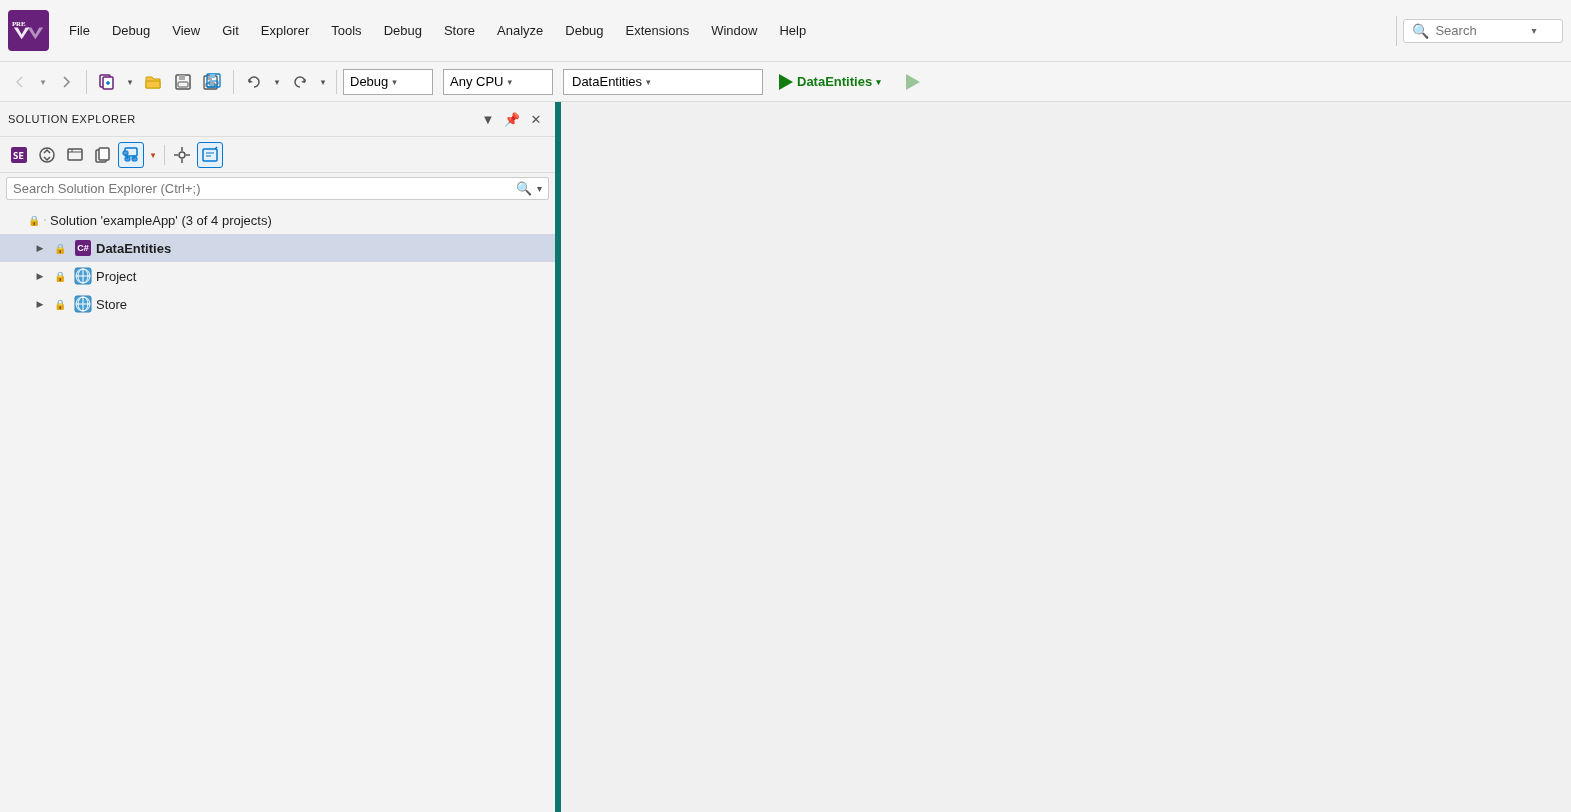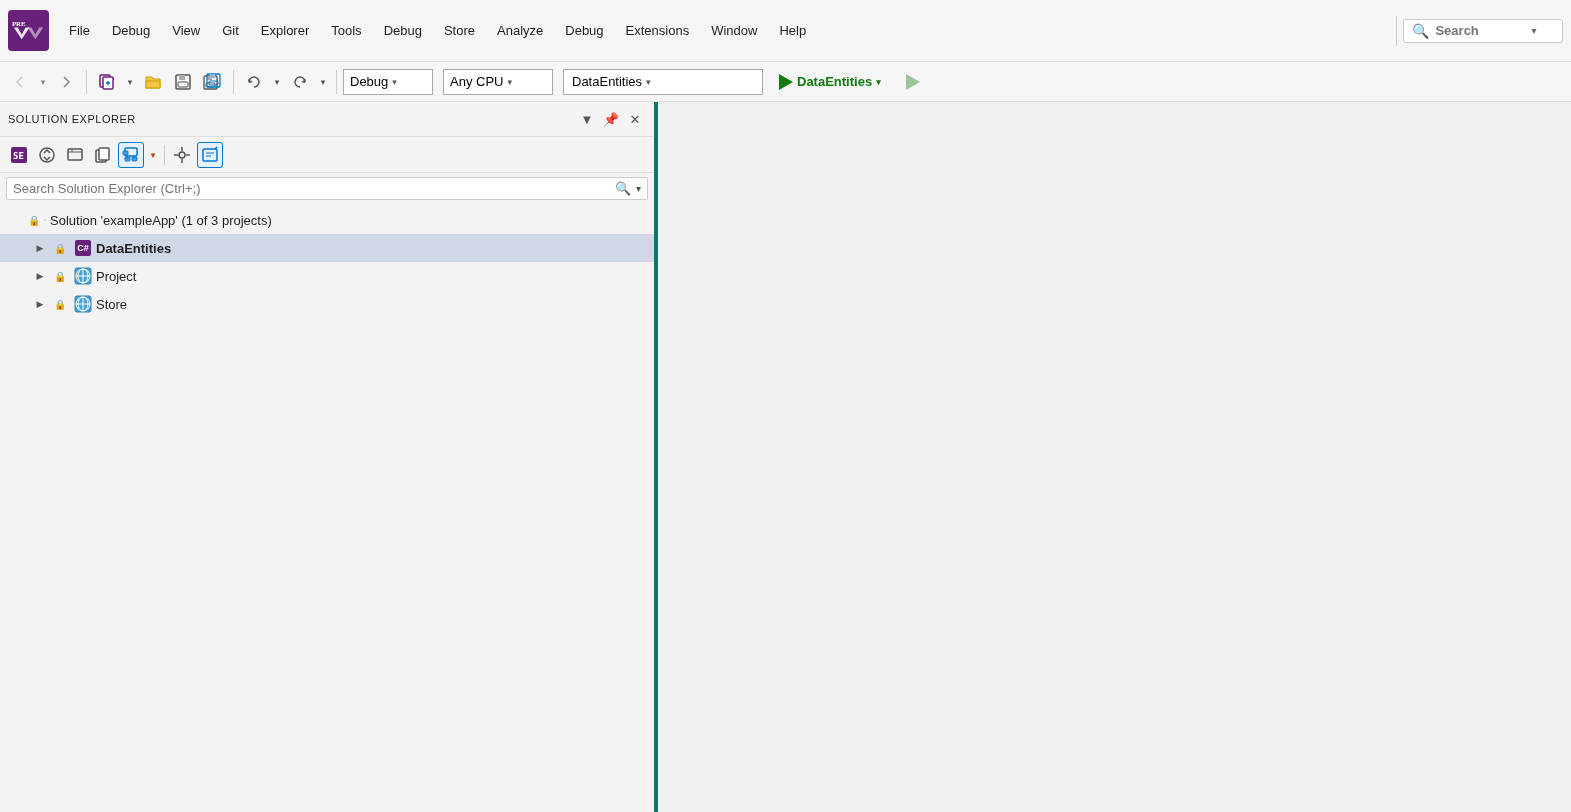"Search" input { font-weight: bold -> none }
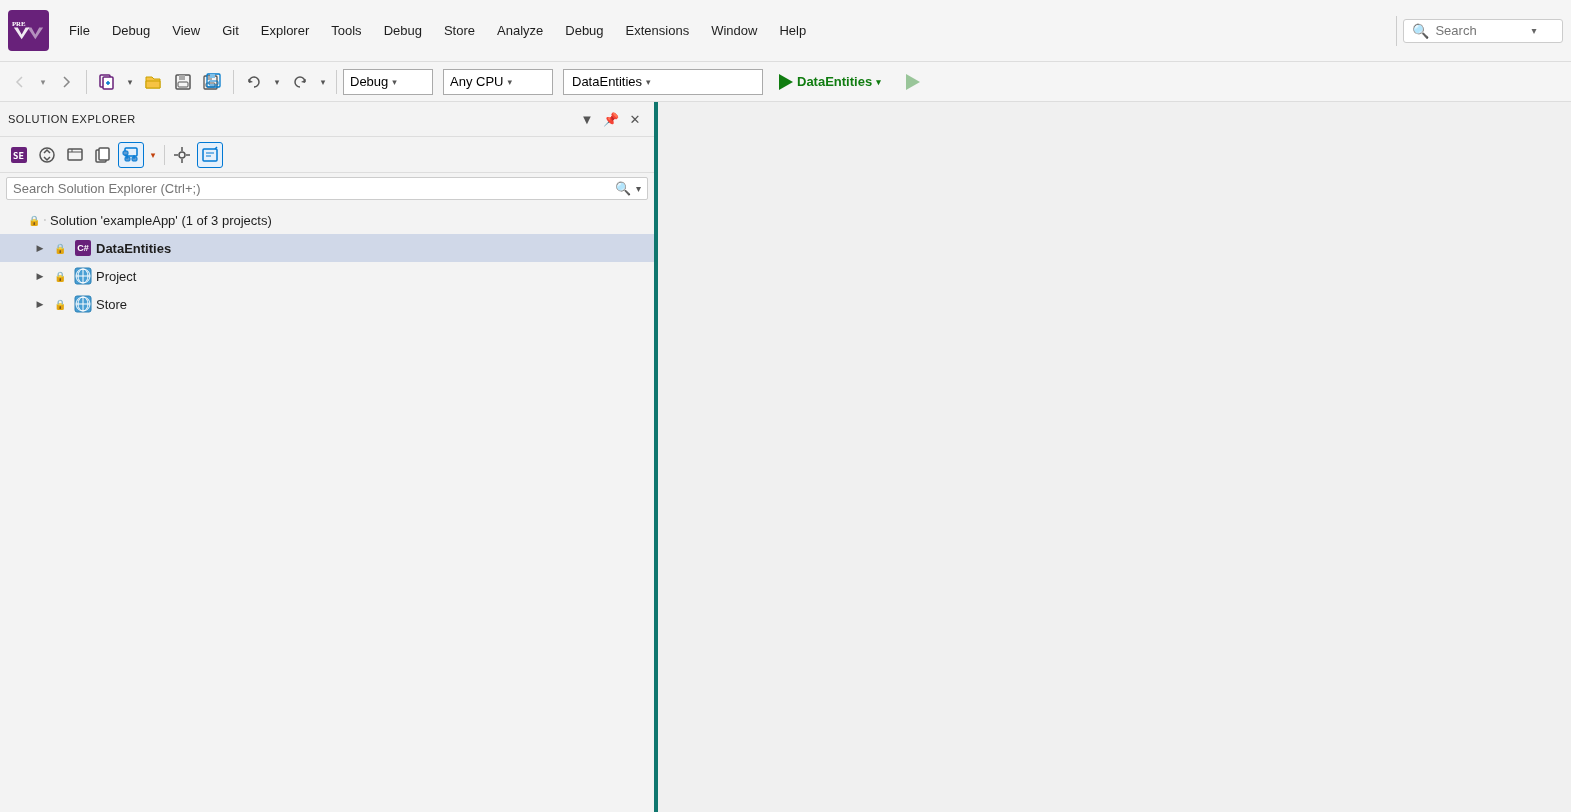"SOLUTION EXPLORER" .solution-explorer { border-right: 4px solid #0f766e -> 6px solid #0f766e; width: 658px -> 561px }
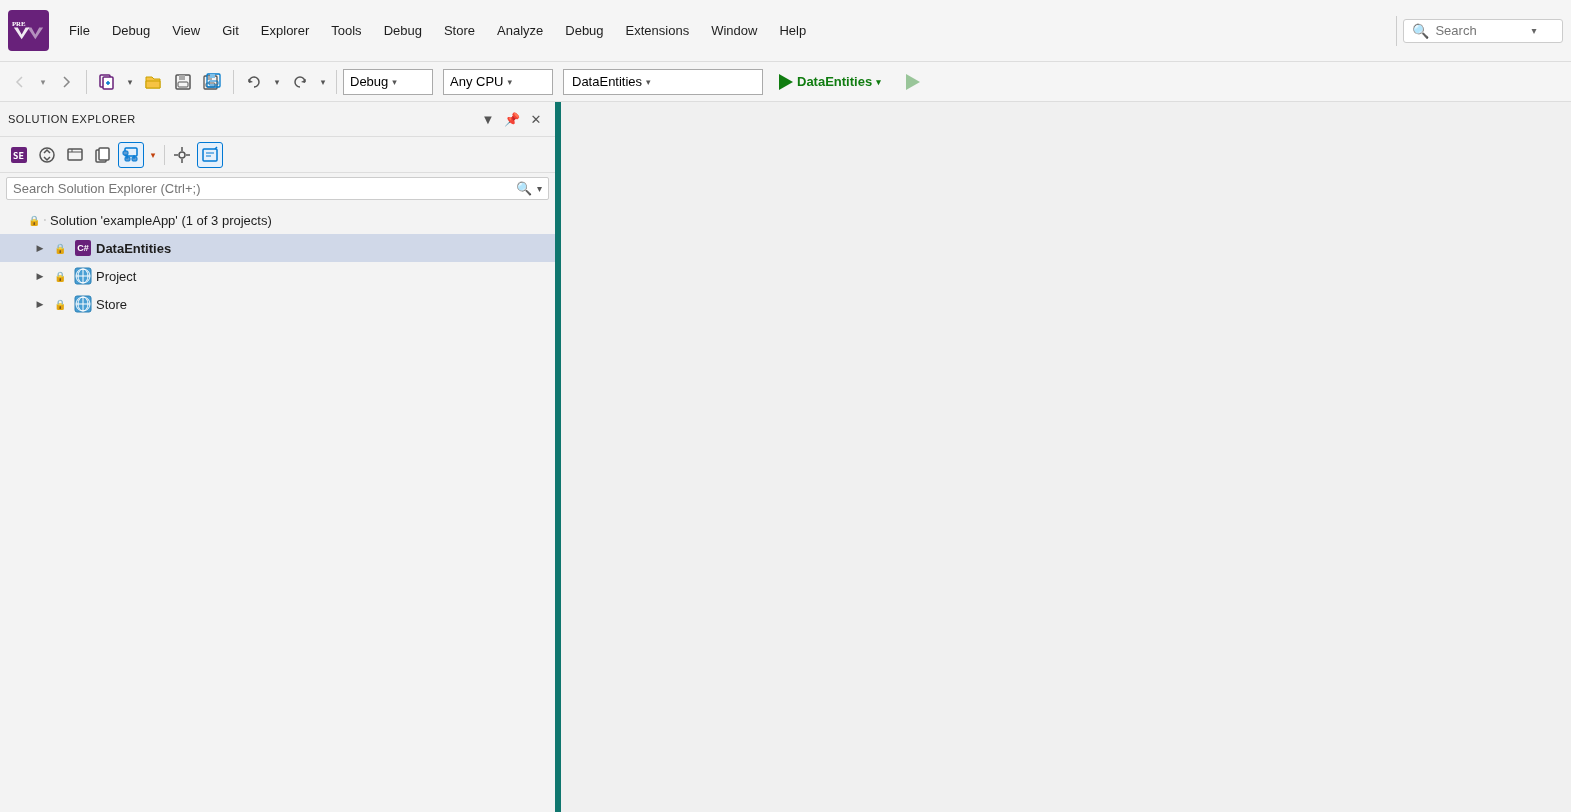"Solution 'exampleApp' (1 of 3" span.tree-label { text: 1 of 3 -> 3 of 4 }
